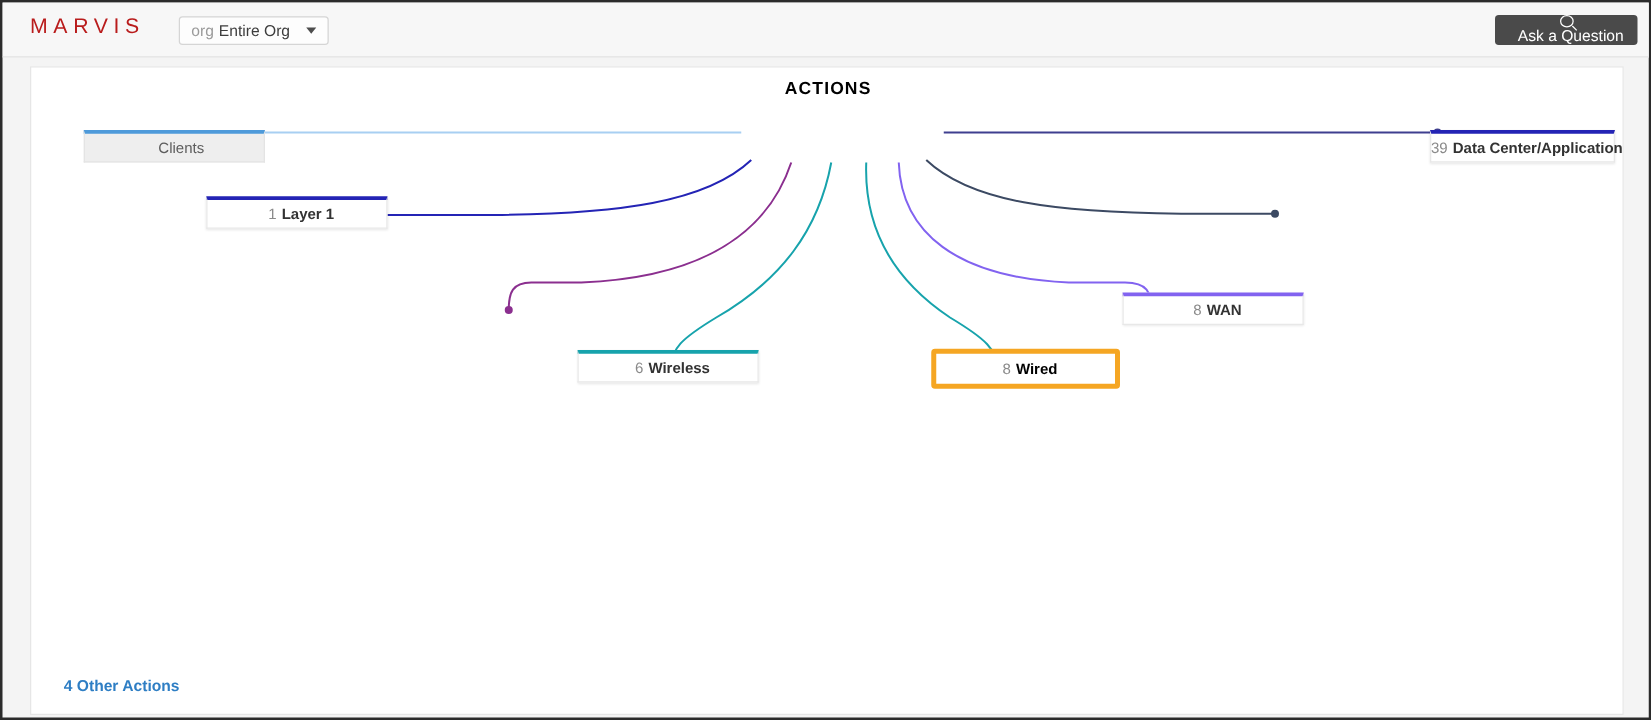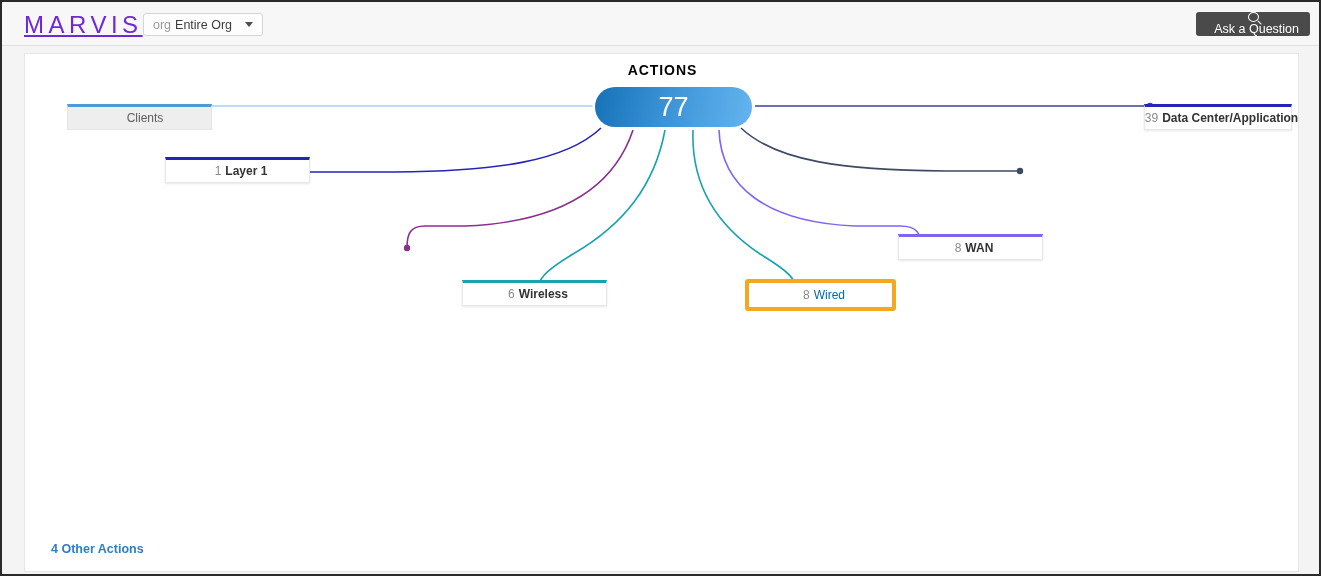"MARVIS" .brand { color: #6d28d9 -> #b91c1c; font-size: 24px -> 17px; text-decoration: underline -> none }
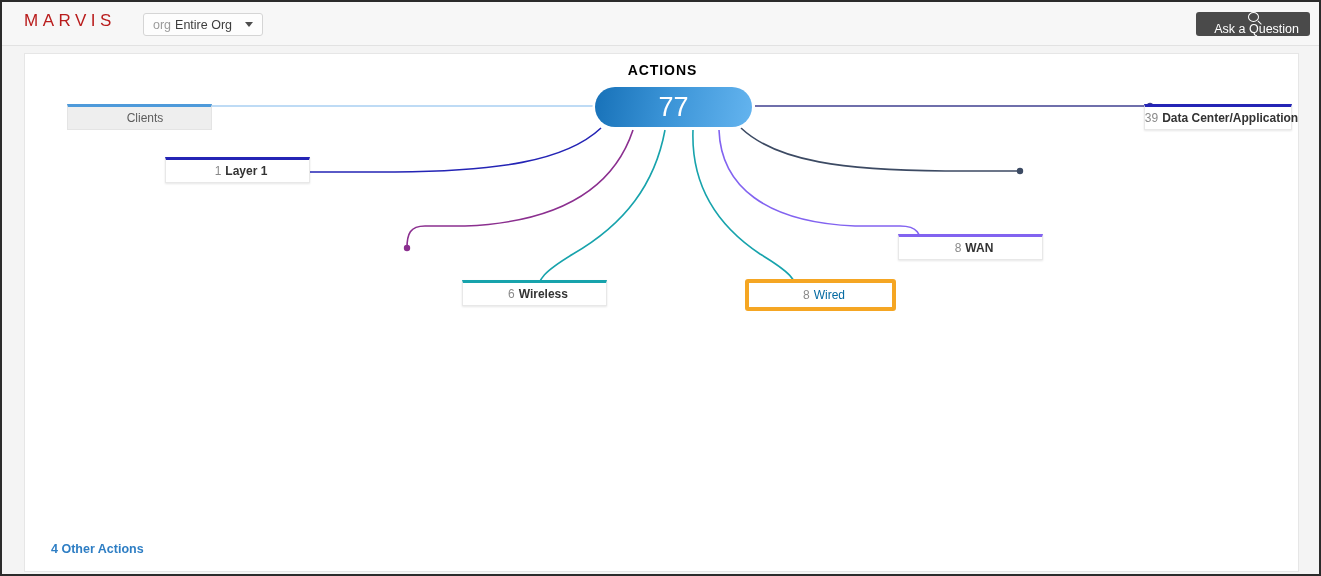"77" div.center-pill { html: <div> <span>77</span> </div> -> none }
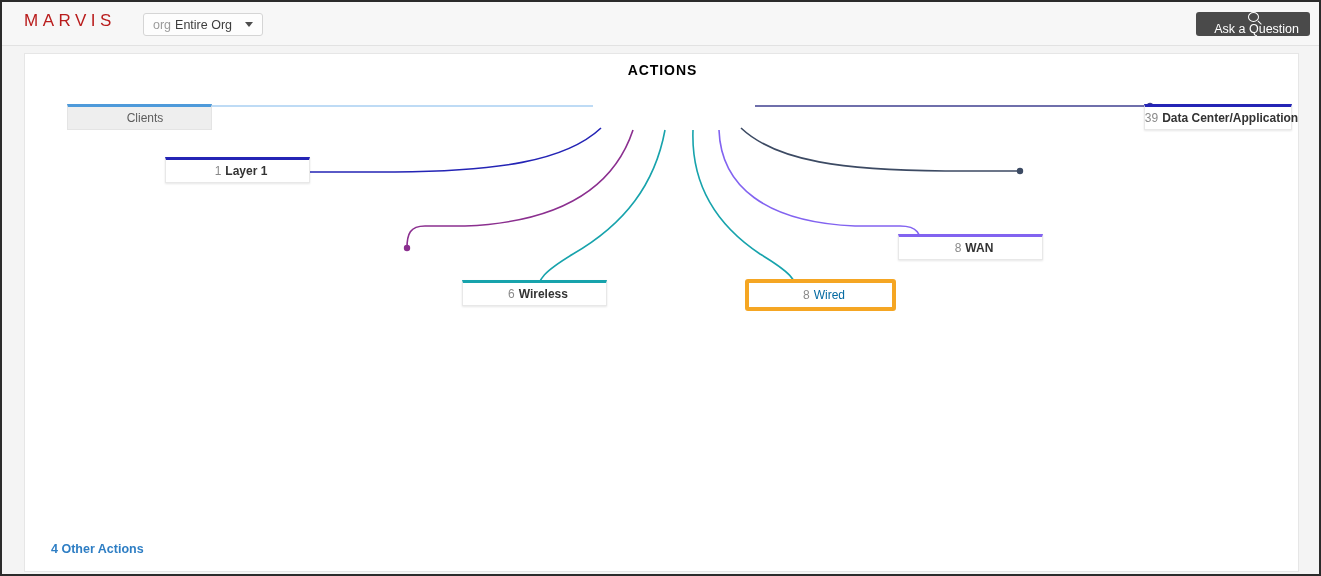"Wired" .node.selected .nm { color: #0369a1 -> #000000; font-weight: 400 -> 700 }
